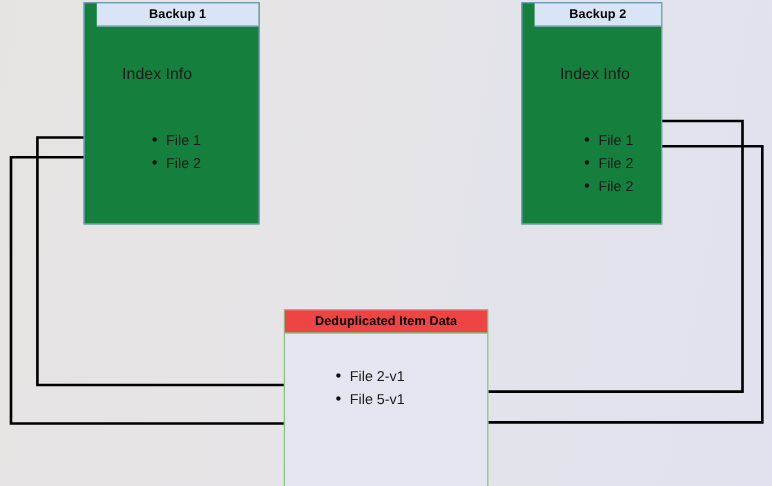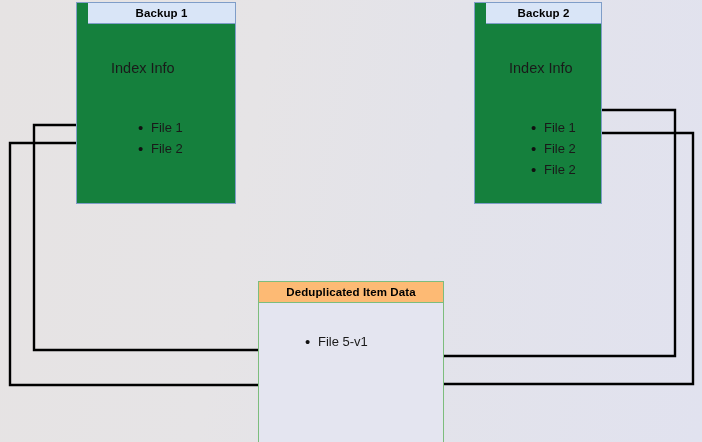"Deduplicated Item Data" .node.green .title-band { background: #fdba74 -> #ef4444 }
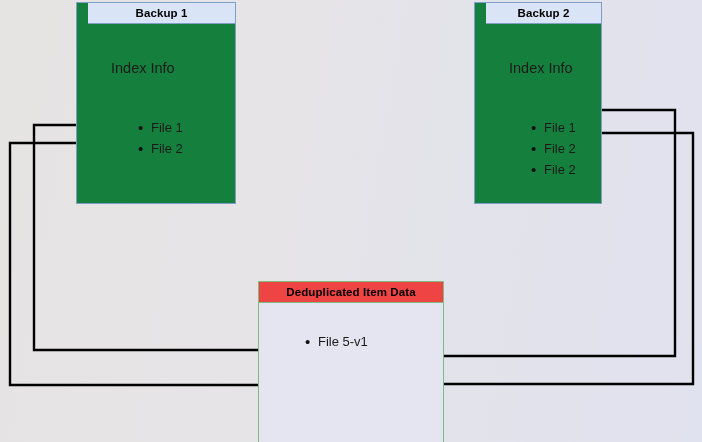"File 2-v1" li { html: none -> <li>File 2-v1</li> }
